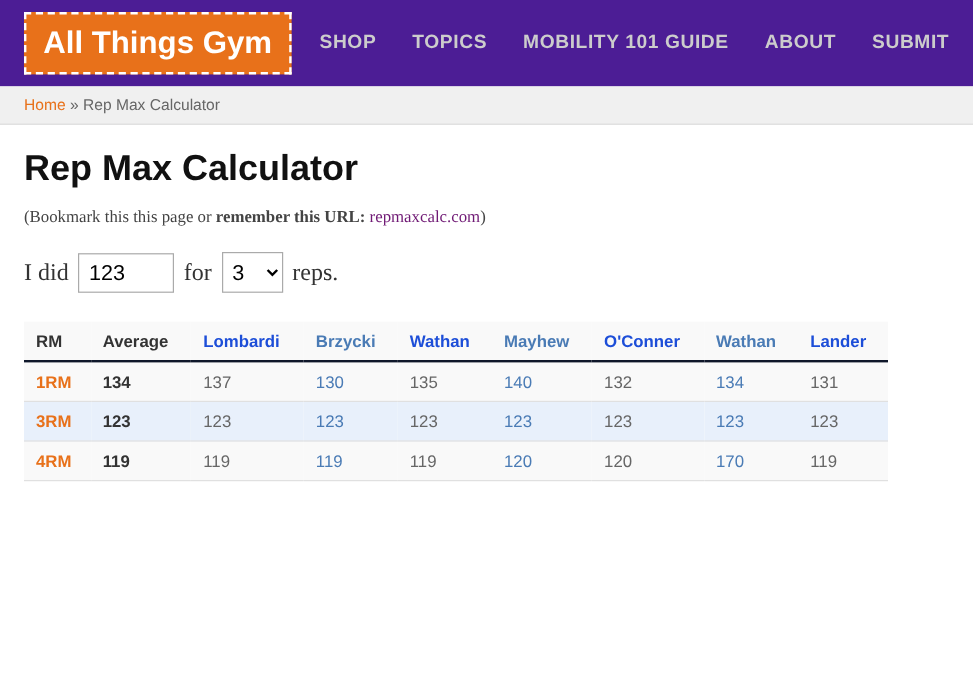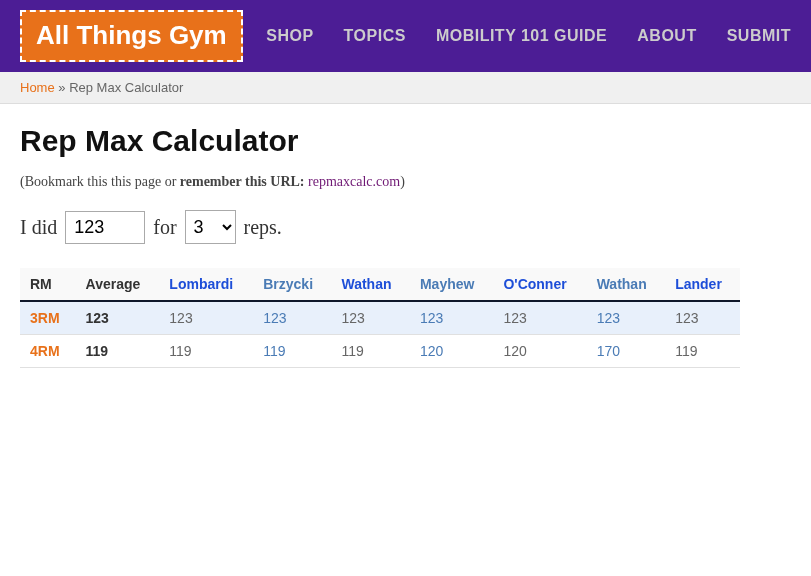"1RM" tr { html: none -> <tr> <td>1RM</td> <td>134</td> <td>137</td> <td>130</td> <td>135</td> <td>140</td> <td>132</td> <td>134</td> <td>131</td> </tr> }
